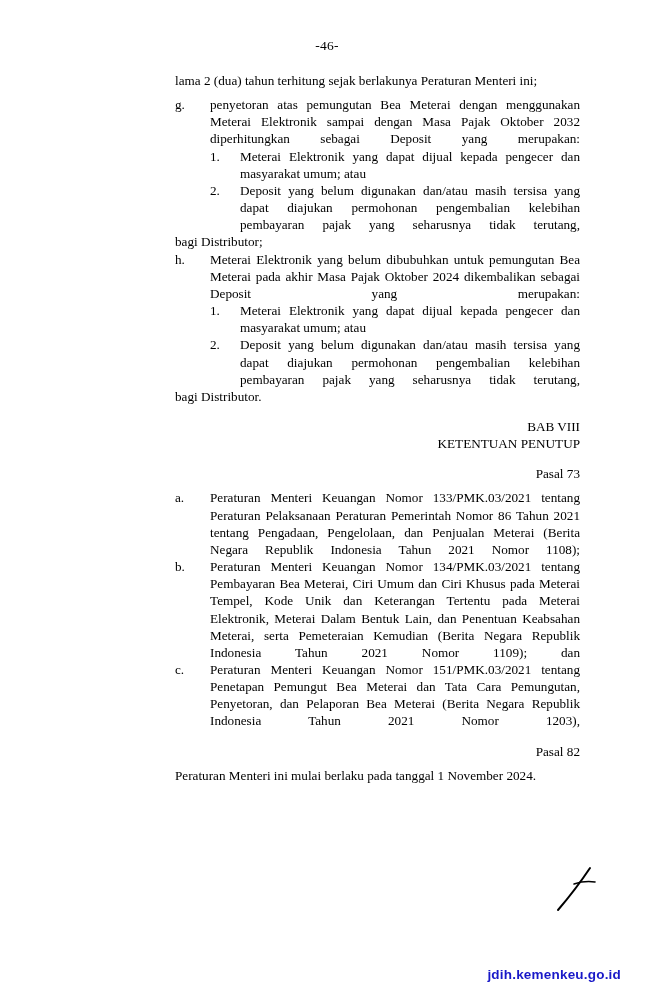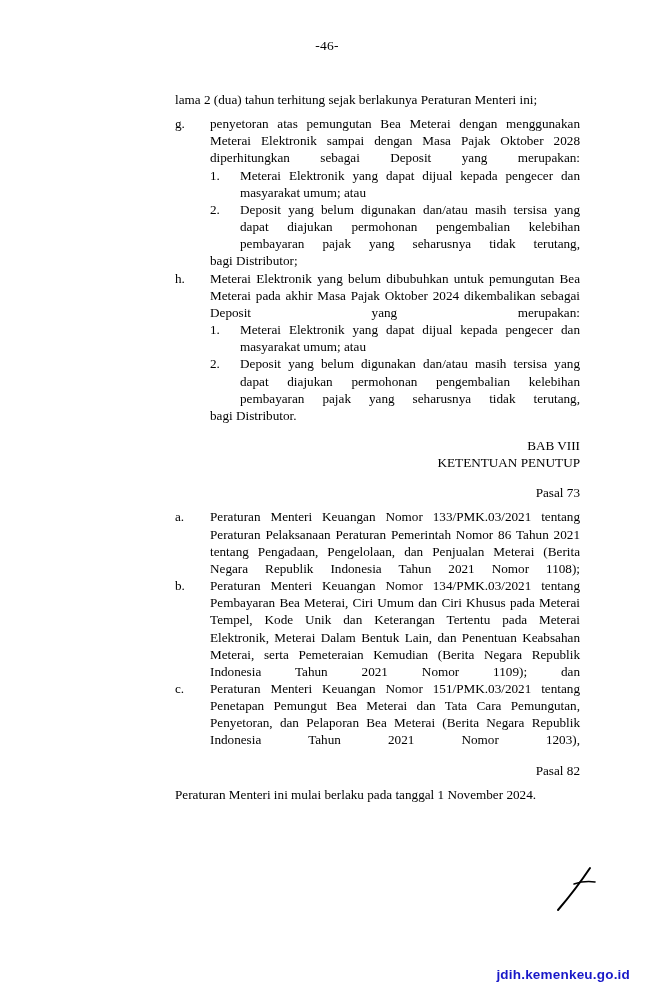"lama 2 (dua) tahun terhitung" .content { top: 91px -> 72px }
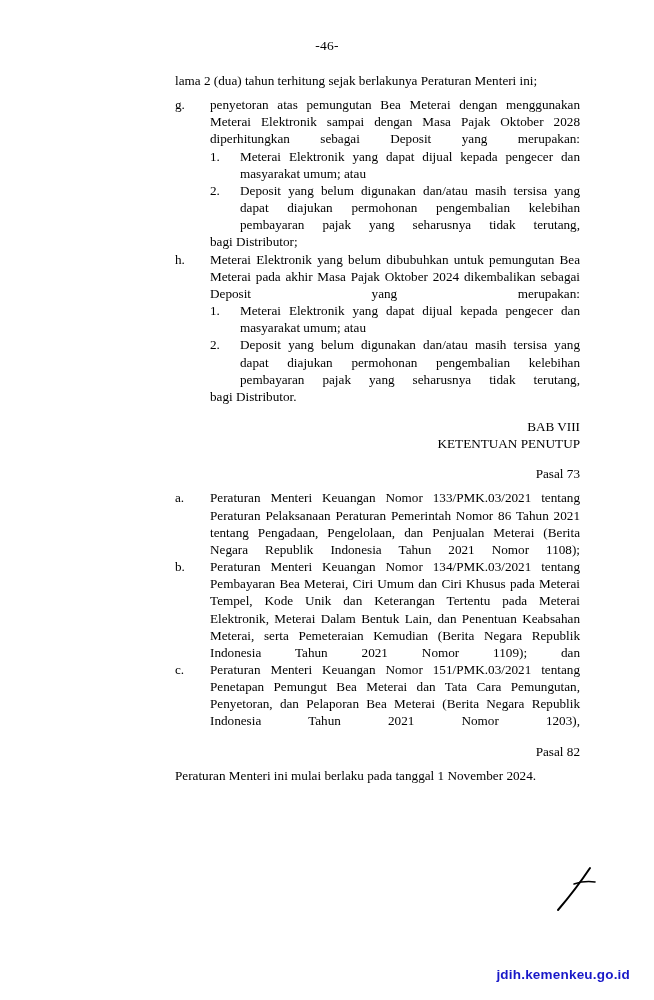"penyetoran atas pemungutan Bea Meterai" div.body-txt { text: 2028 -> 2032 }
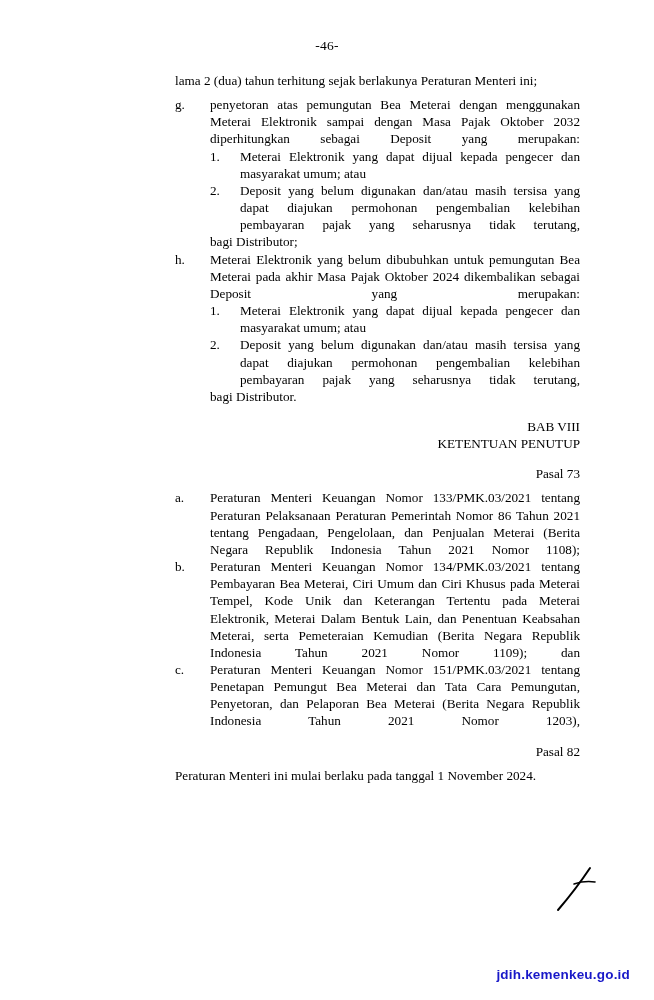"bagi Distributor;" .indent-block { margin-left: 35px -> none }
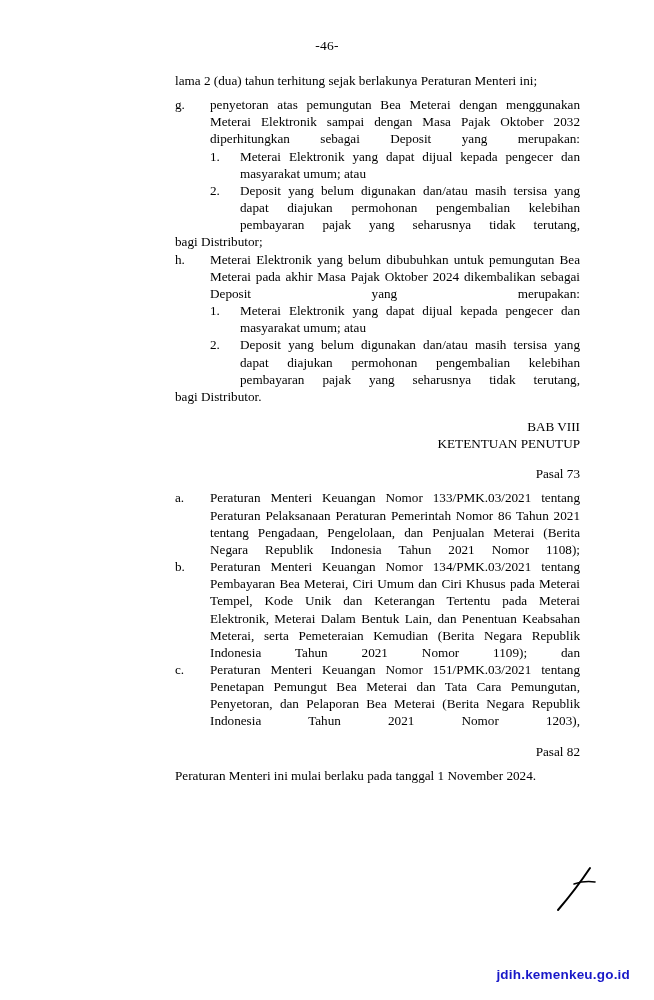"jdih.kemenkeu.go.id" .footer-url { right: 24px -> 33px }
